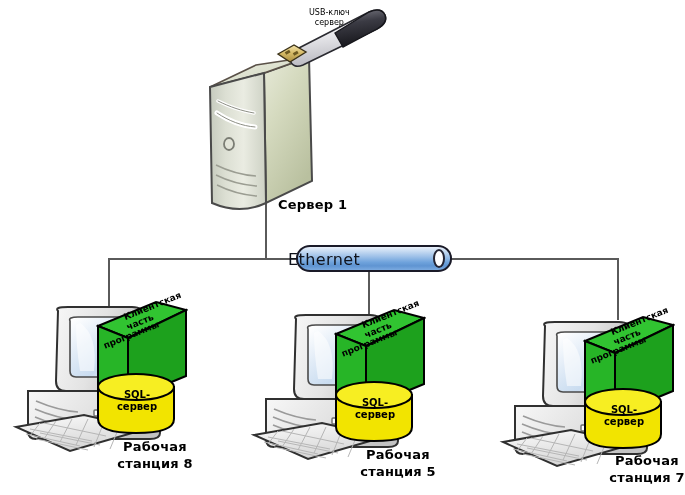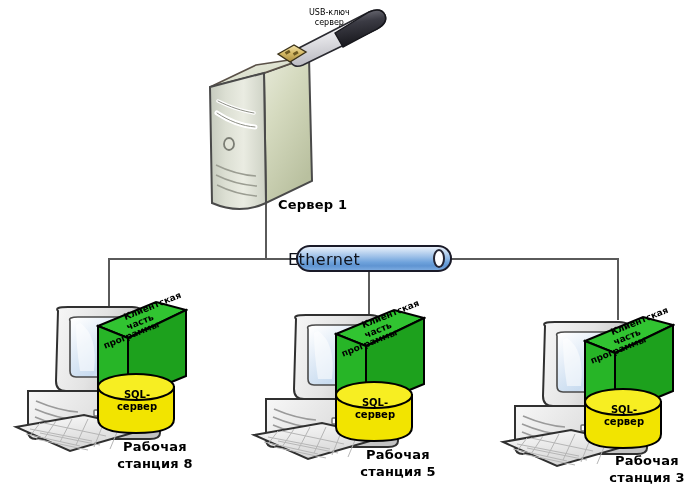"станция 3" span { text: 3 -> 7 }
